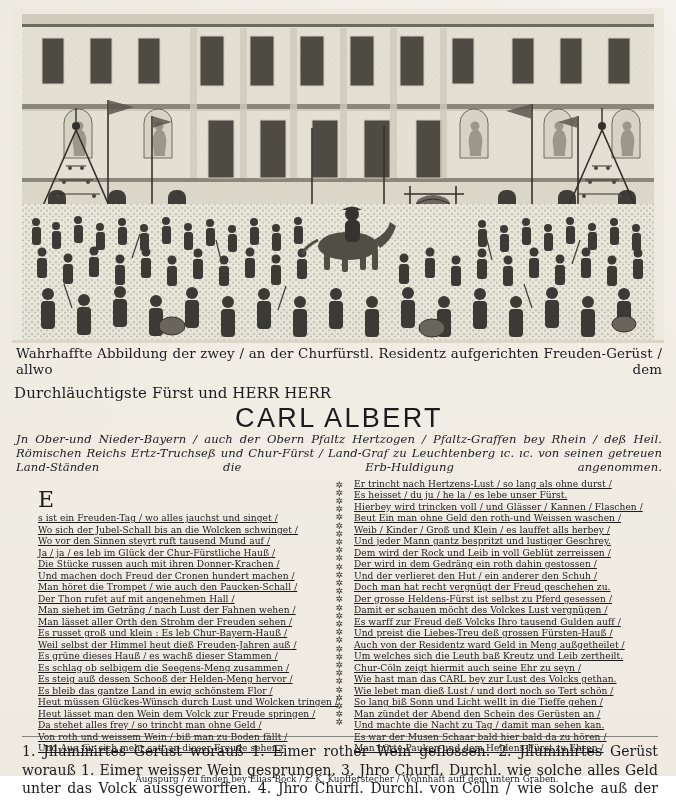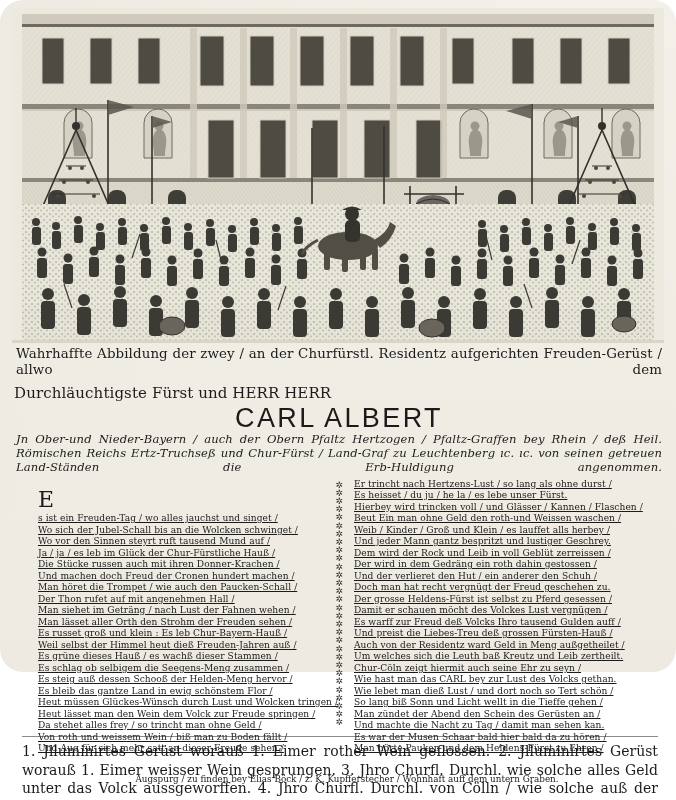"Wahrhaffte Abbildung der zwey /" .sheet { border-radius: 23px -> none; height: 672px -> 776px }
